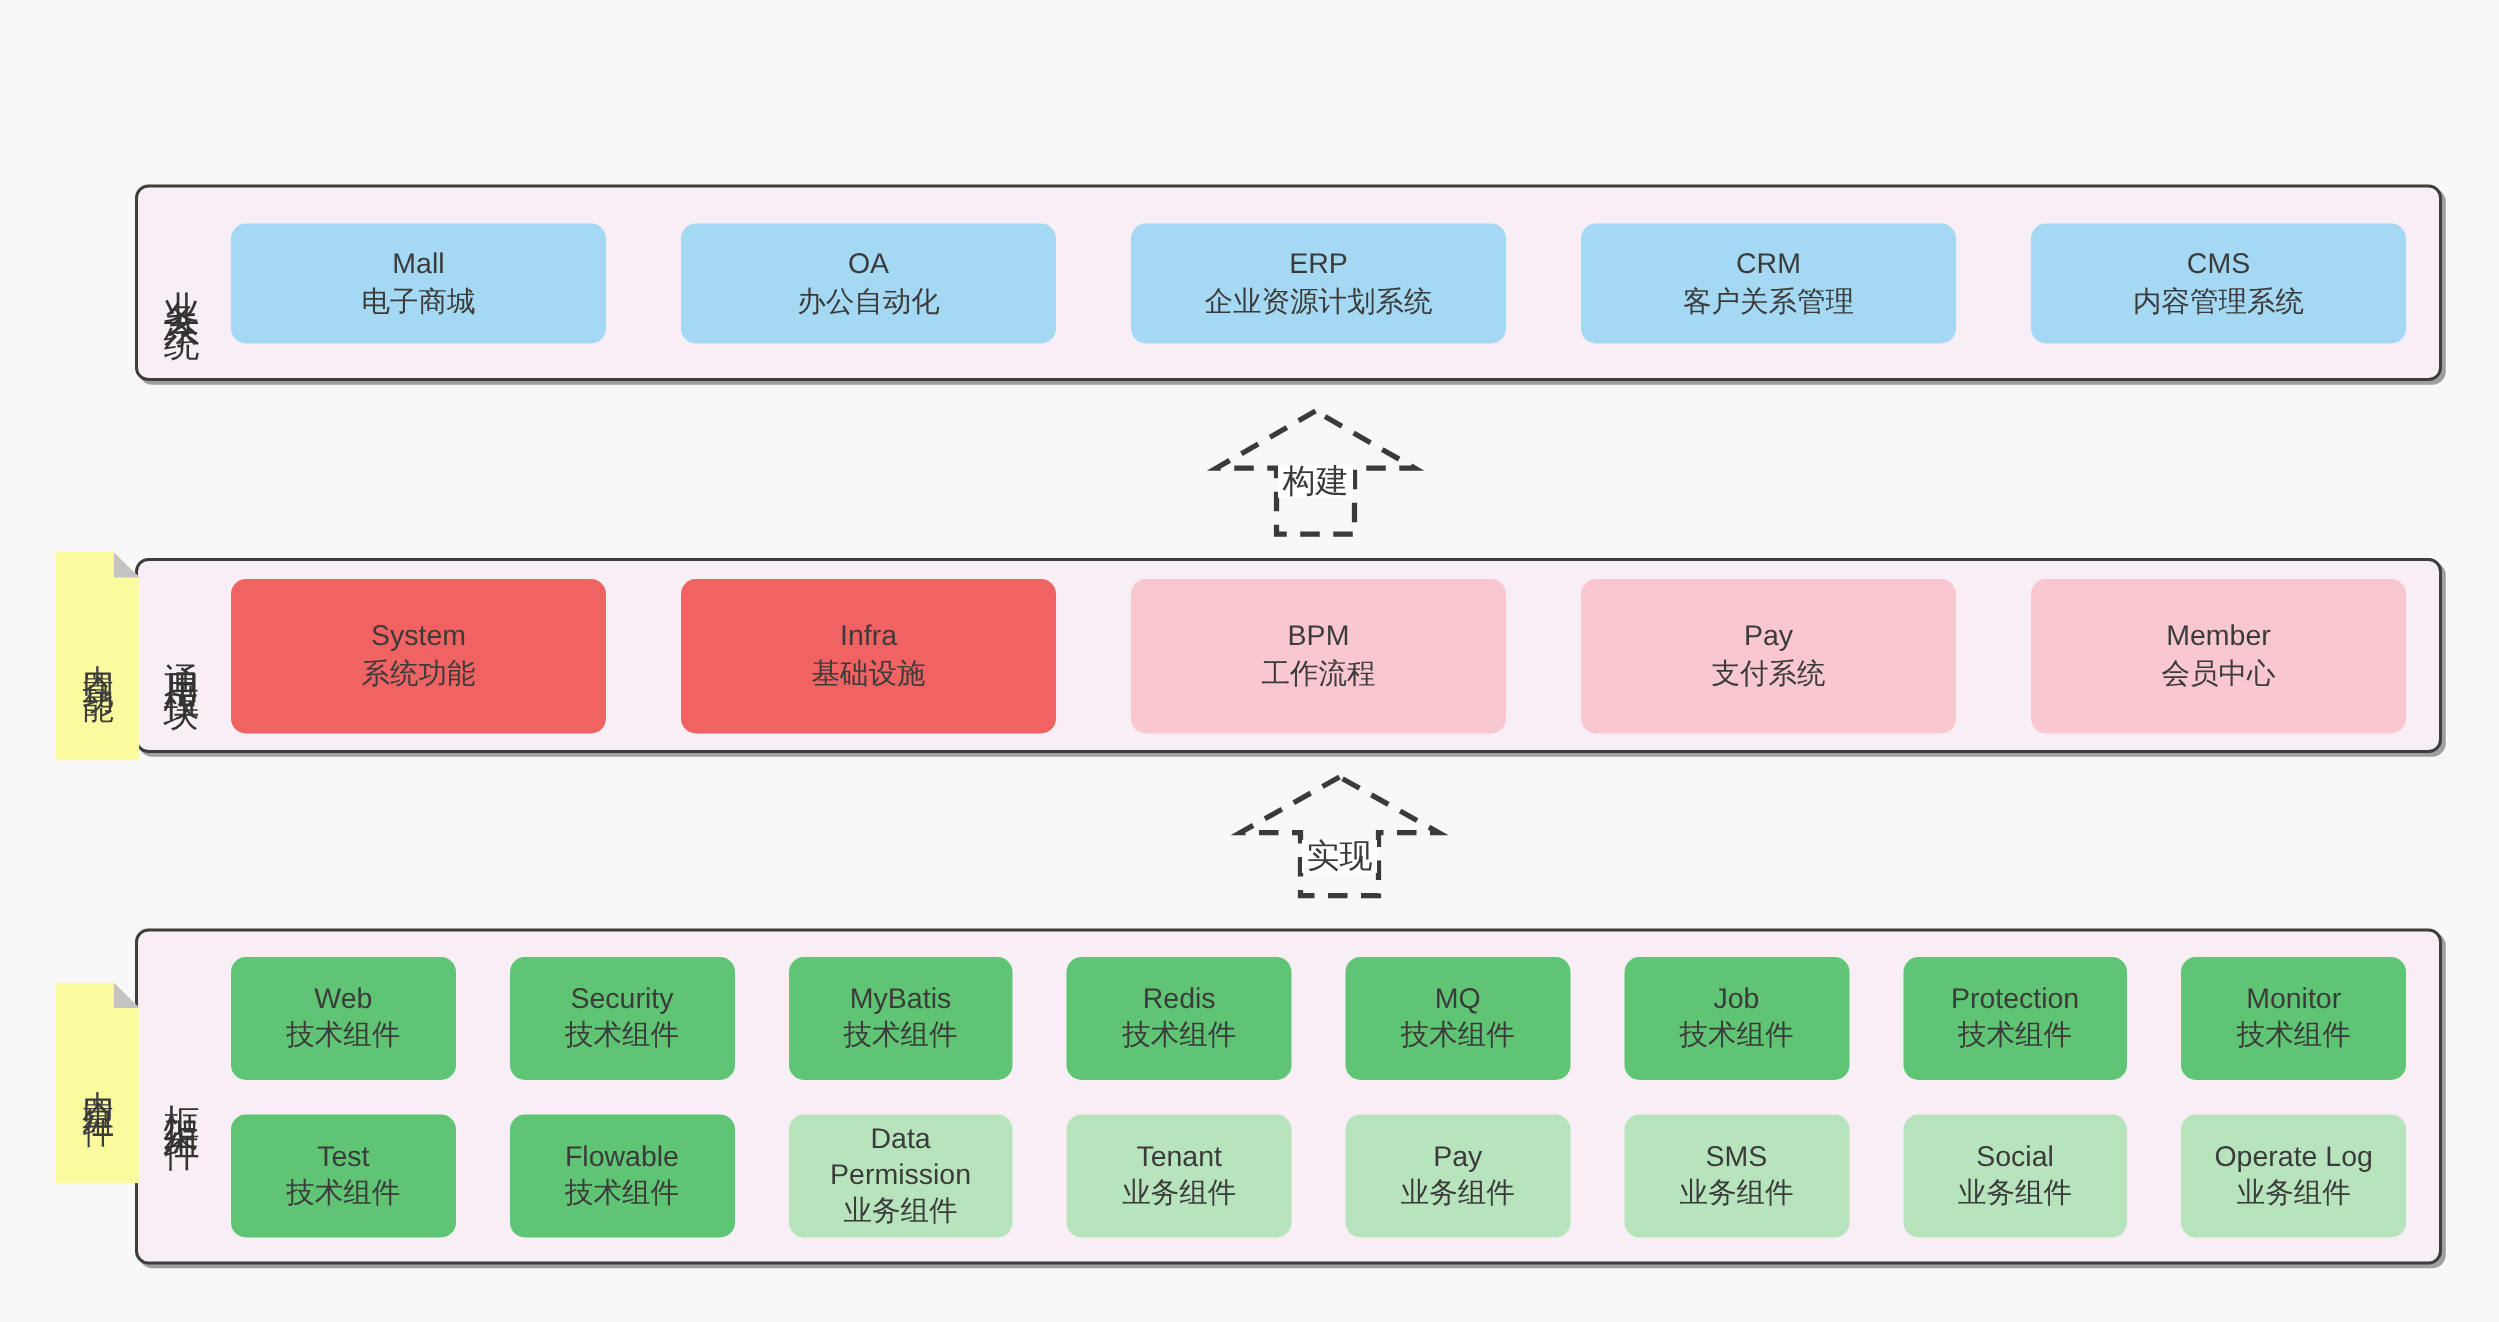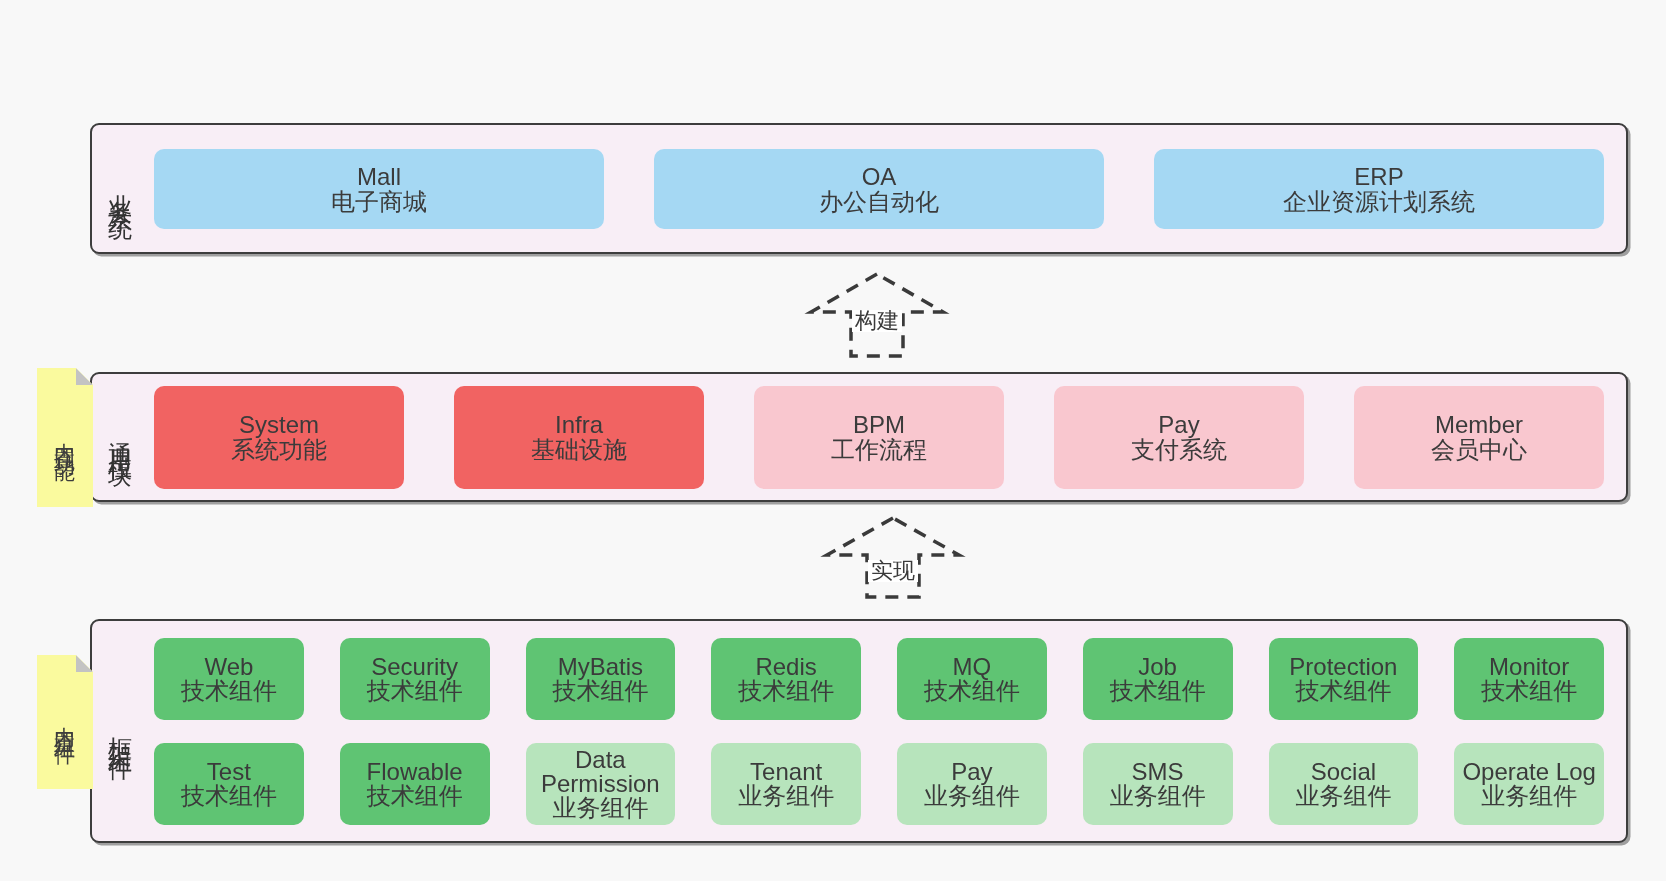"Mall" .box { font-size: 24px -> 19px }
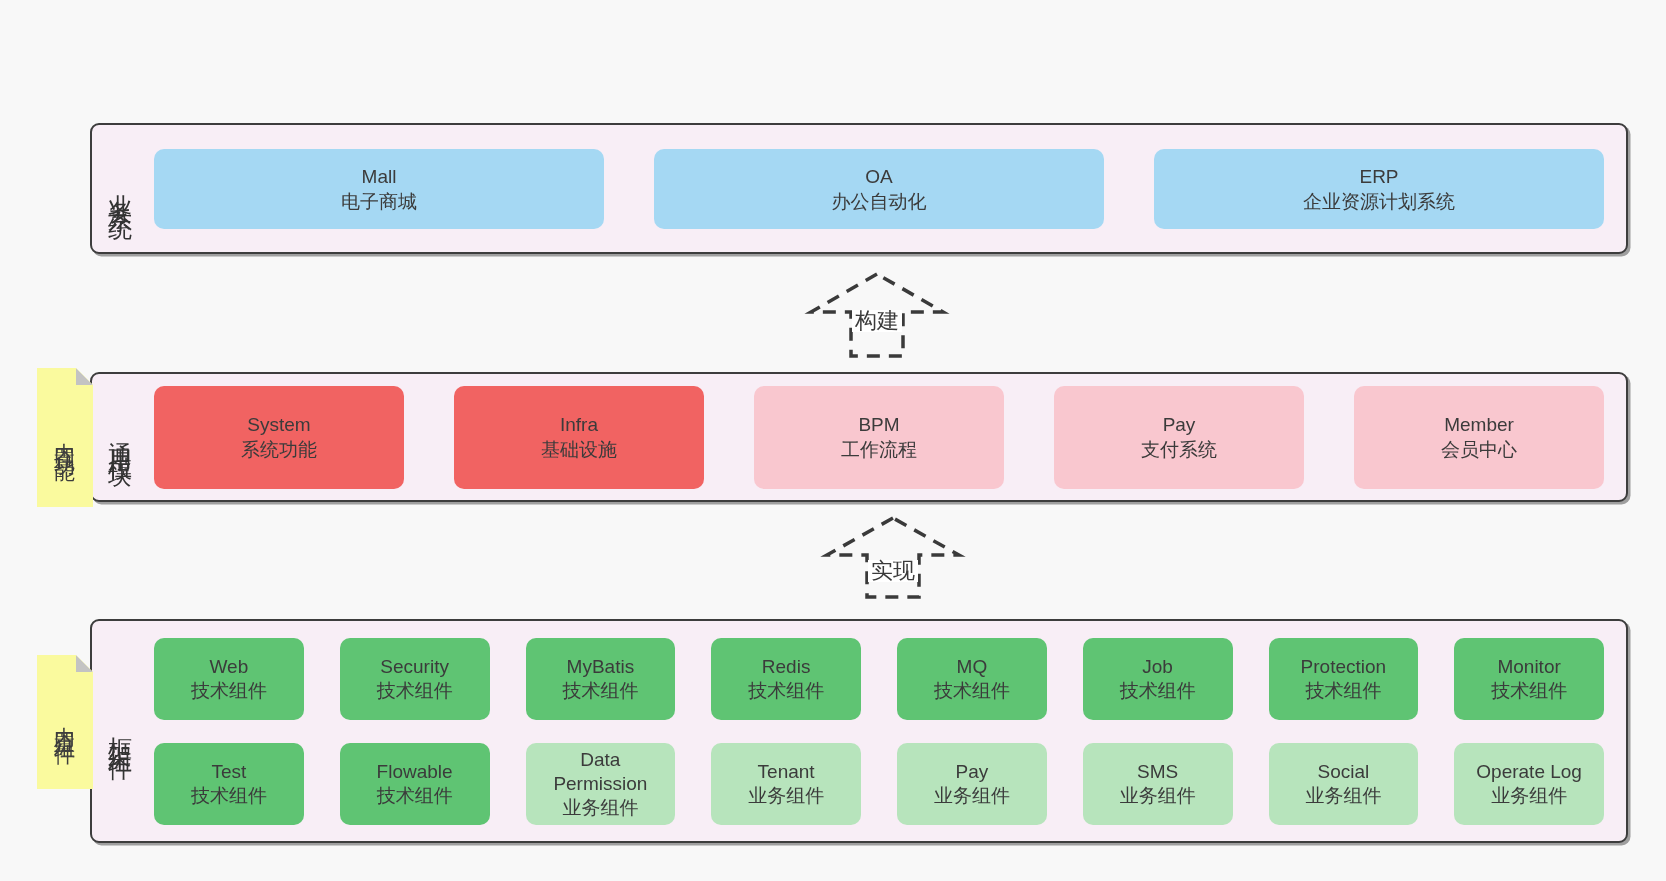"CRM" div.box { html: none -> <div> <div>CRM</div> <div>客户关系管理</div> </div> }
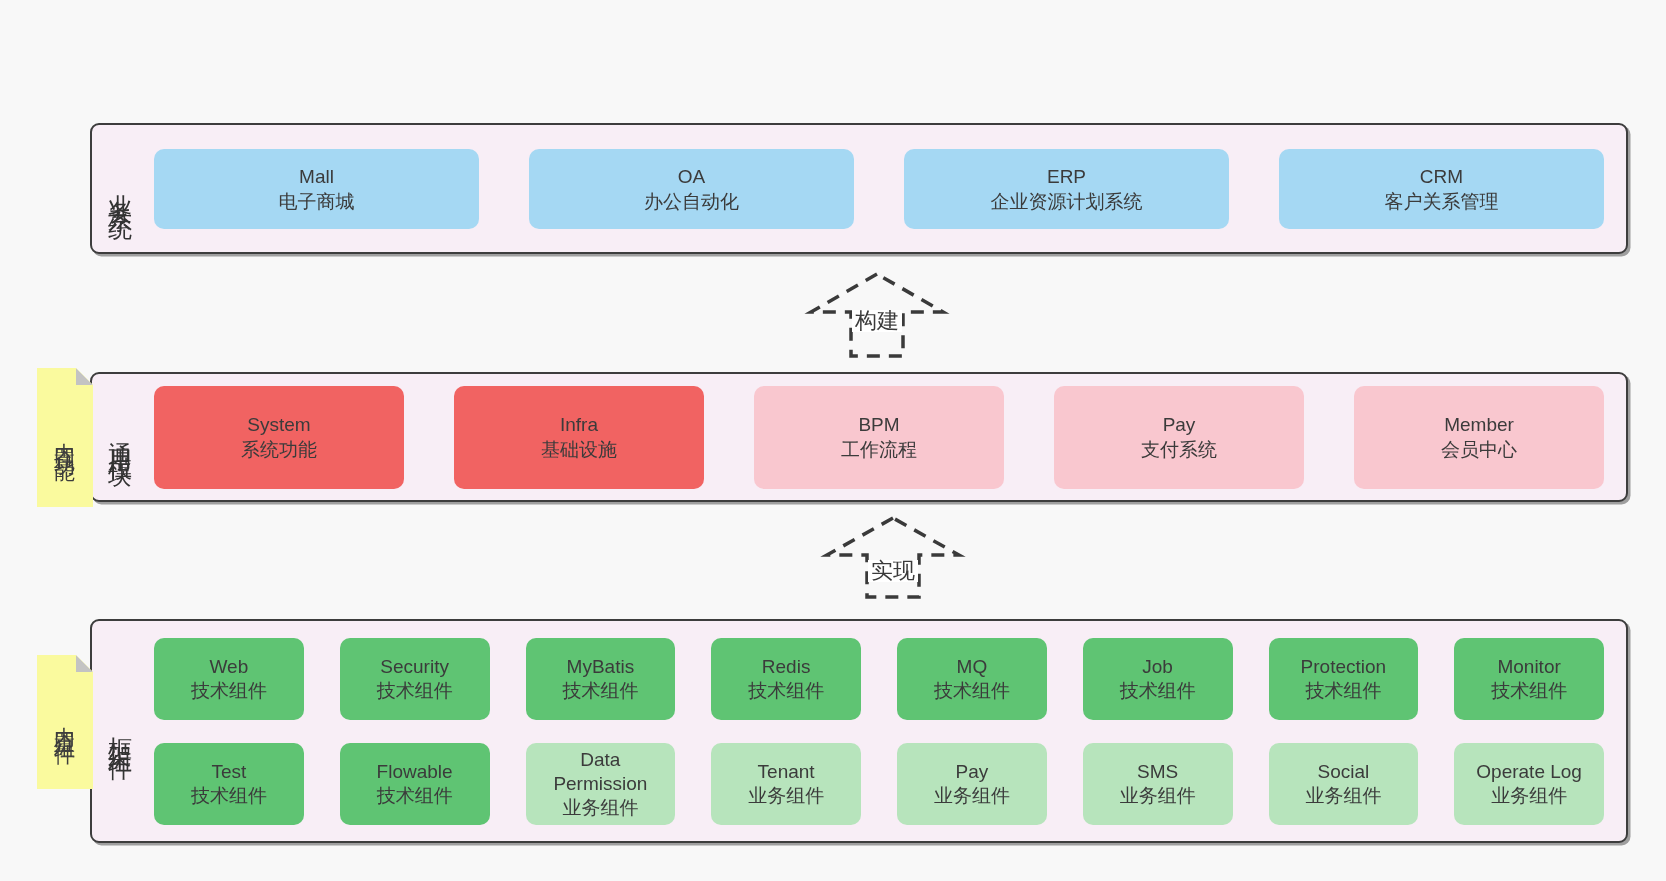"CMS" div.box { html: none -> <div> <div>CMS</div> <div>内容管理系统</div> </div> }
